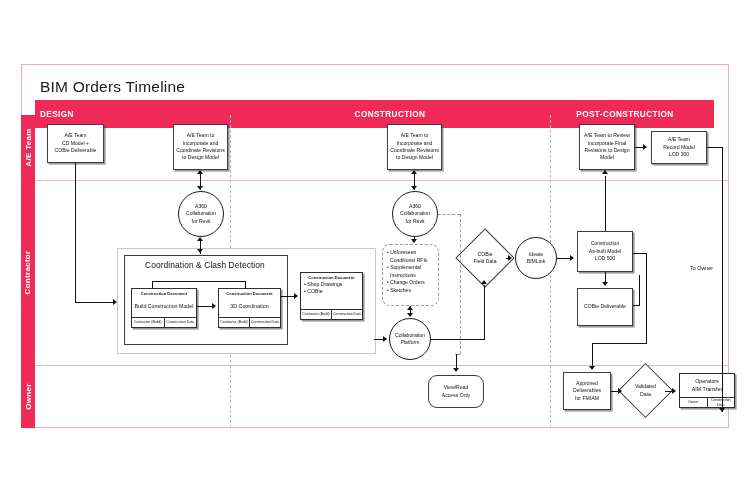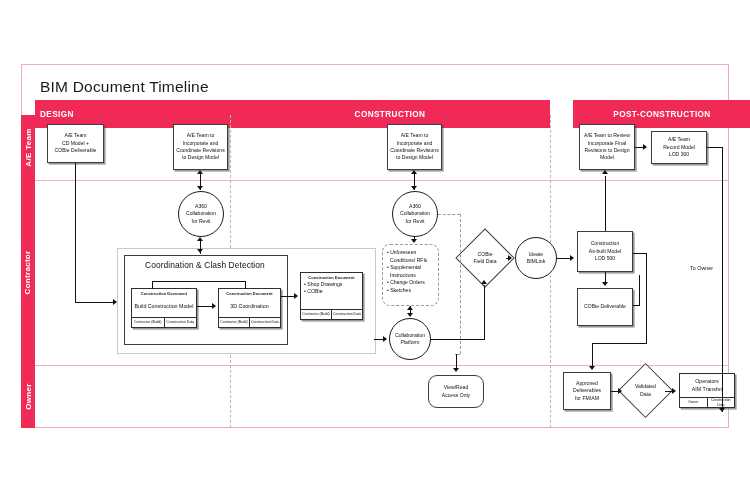"BIM Document Timeline" div { text: Document -> Orders }
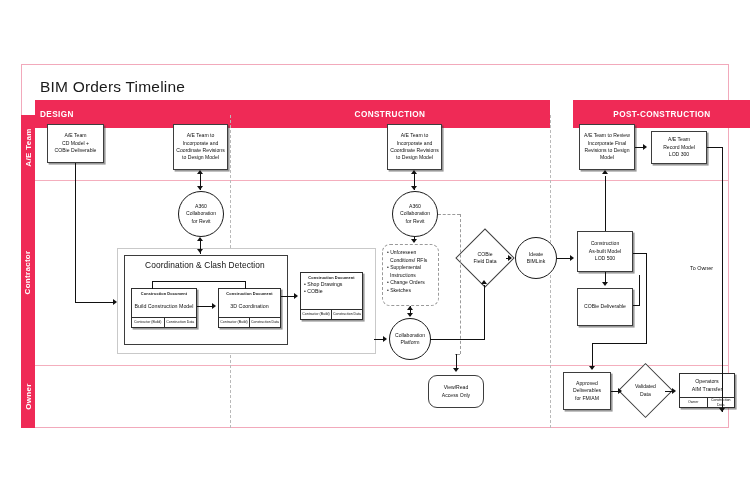"POST-CONSTRUCTION" #phase-postconstruction { left: 573px -> 536px }
